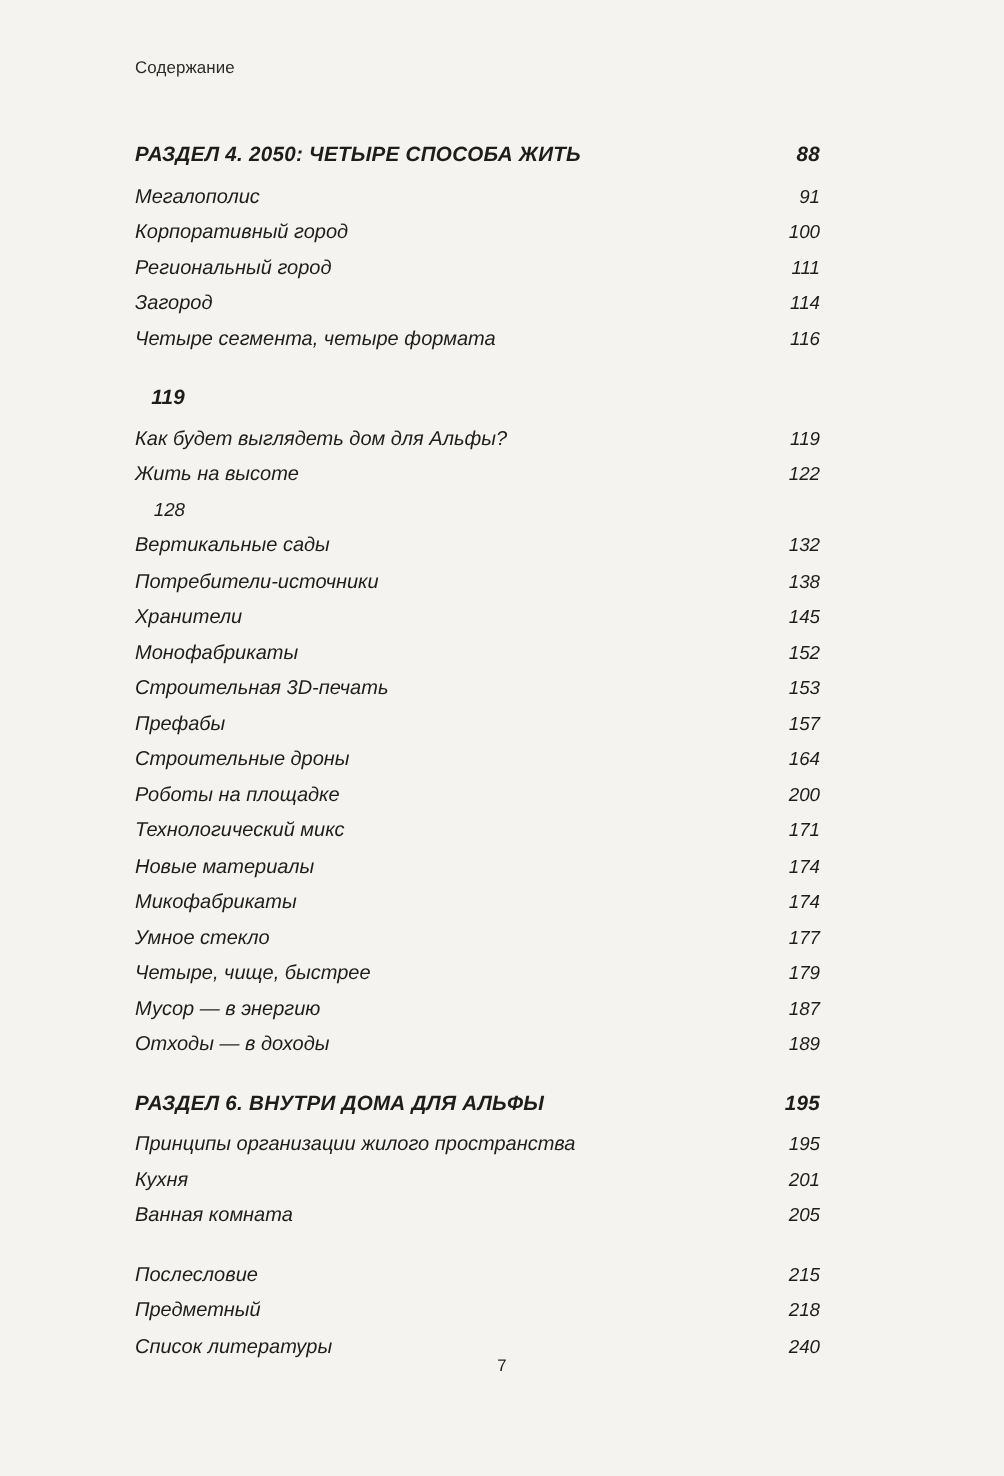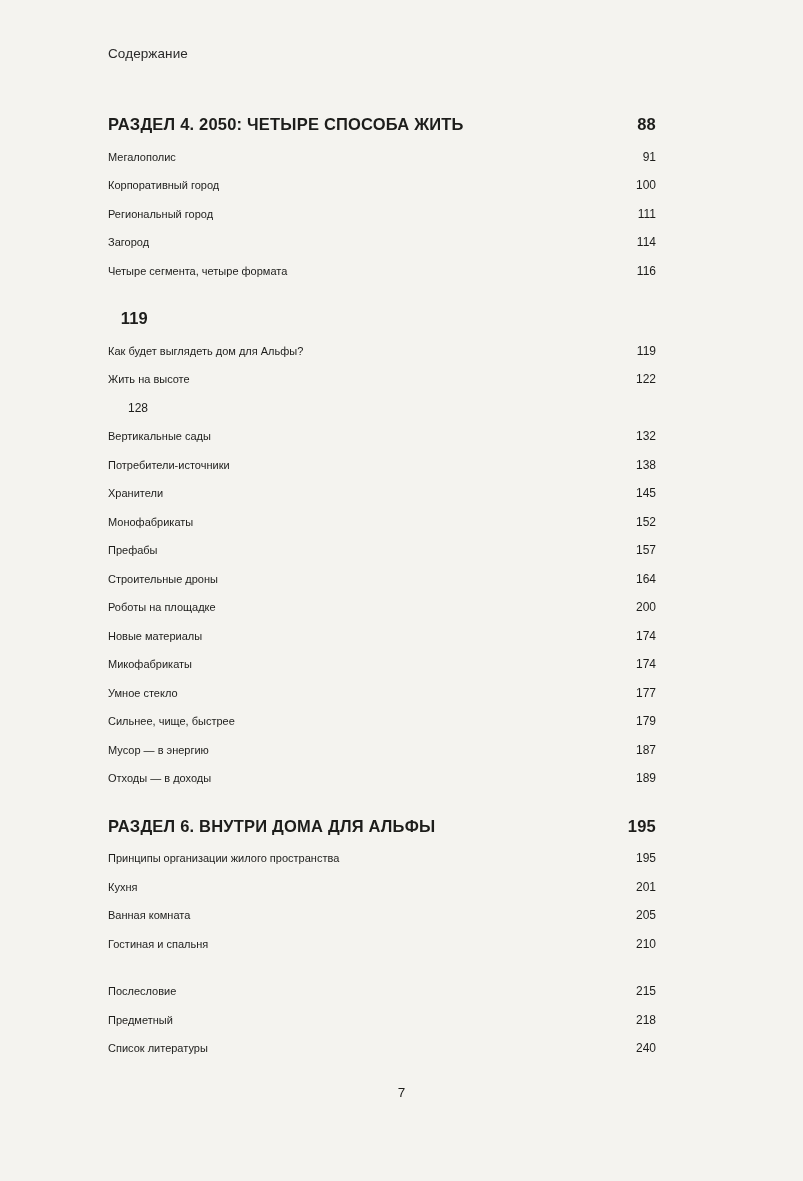"РАЗДЕЛ 4. 2050: ЧЕТЫРЕ СПОСОБА" .row { font-style: none -> italic }
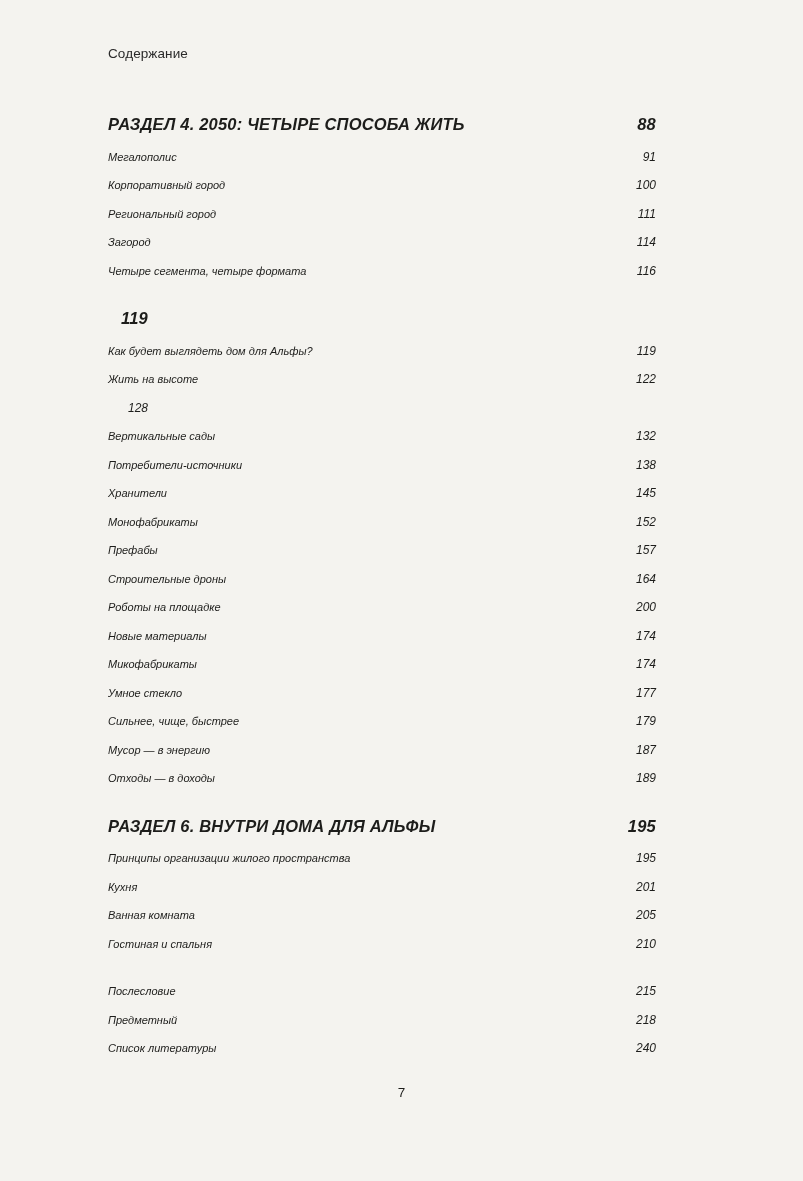"Мегалополис" .row .label { font-size: 11px -> 16px }
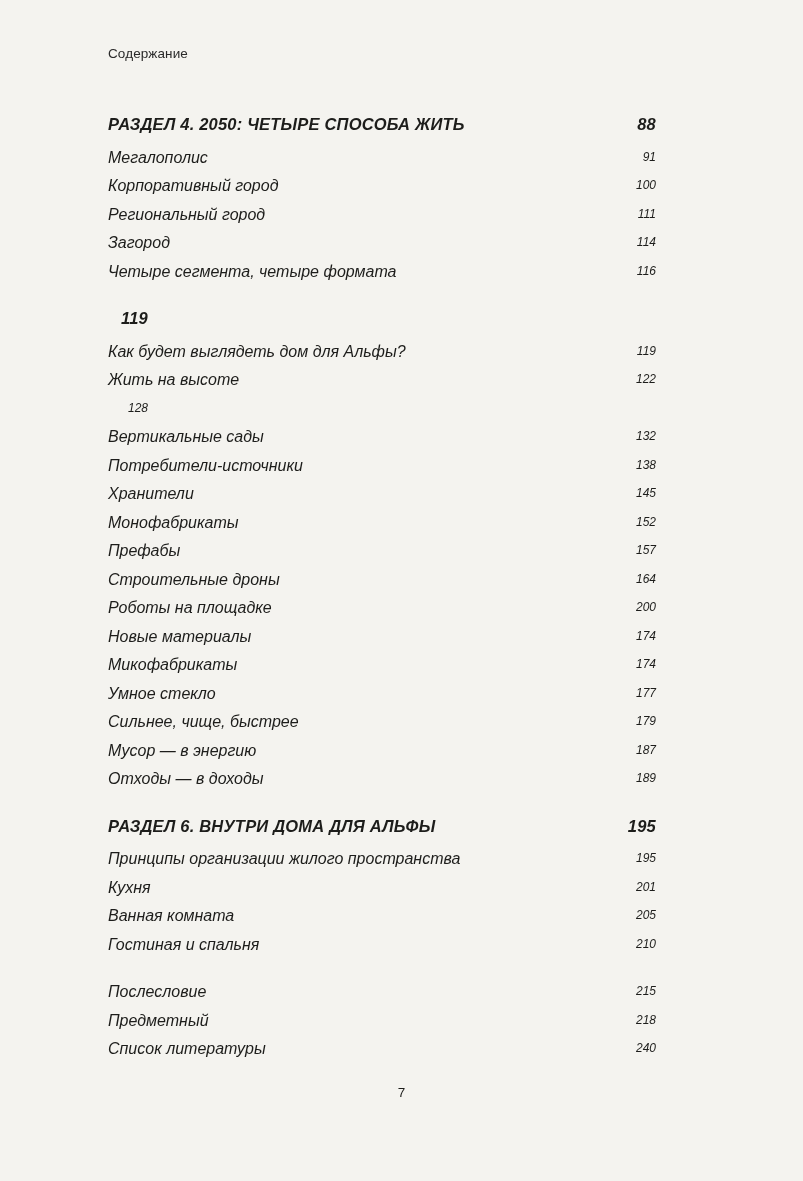"91" .row .page-num { font-size: 12px -> 15px }
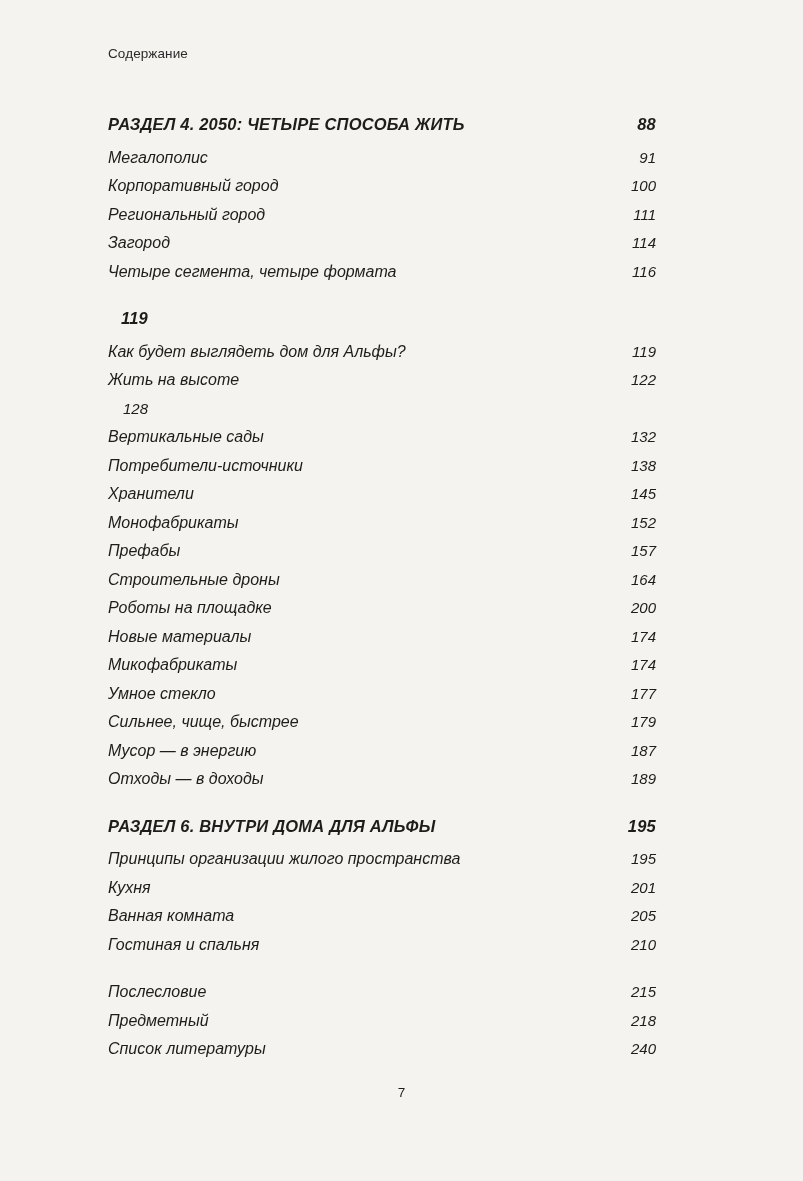"Строительная 3D-печать" div.row { html: none -> <div> <span>Строительная 3D-печать</span> <span>153</span> </div> }
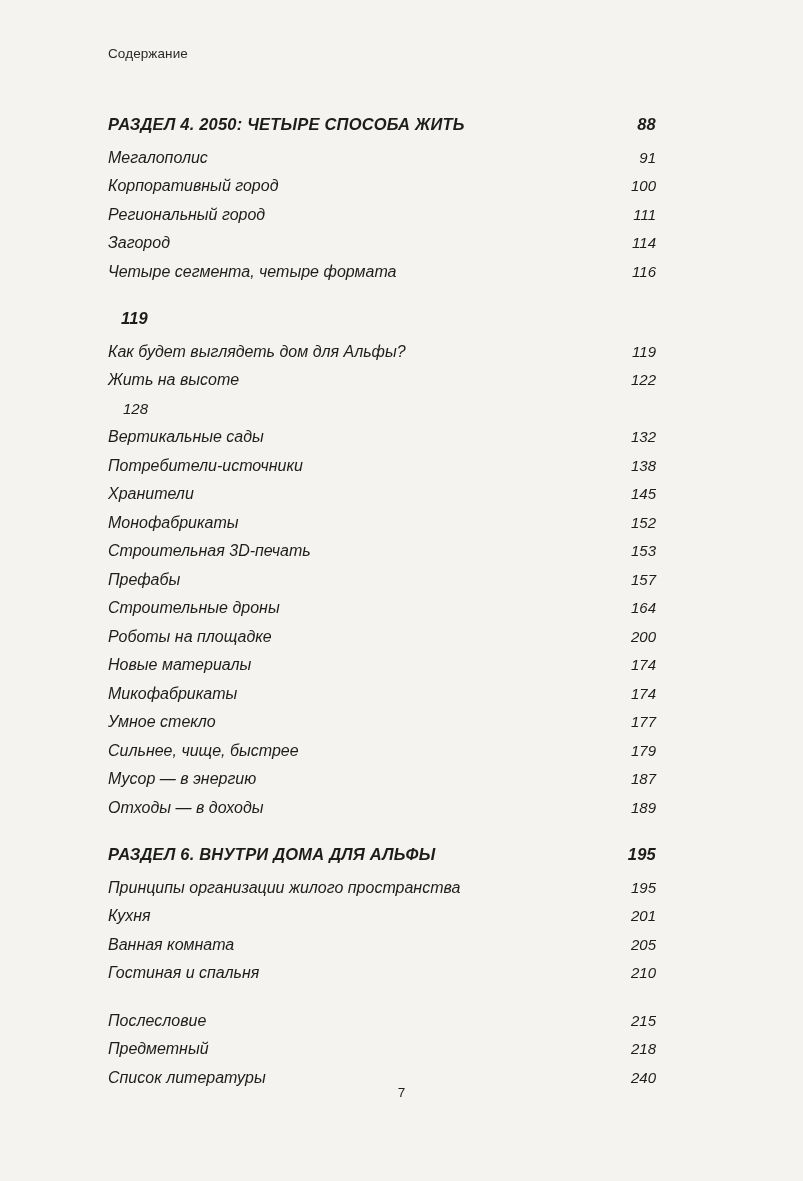"Технологический микс" div.row { html: none -> <div> <span>Технологический микс</span> <span>171</span> </div> }
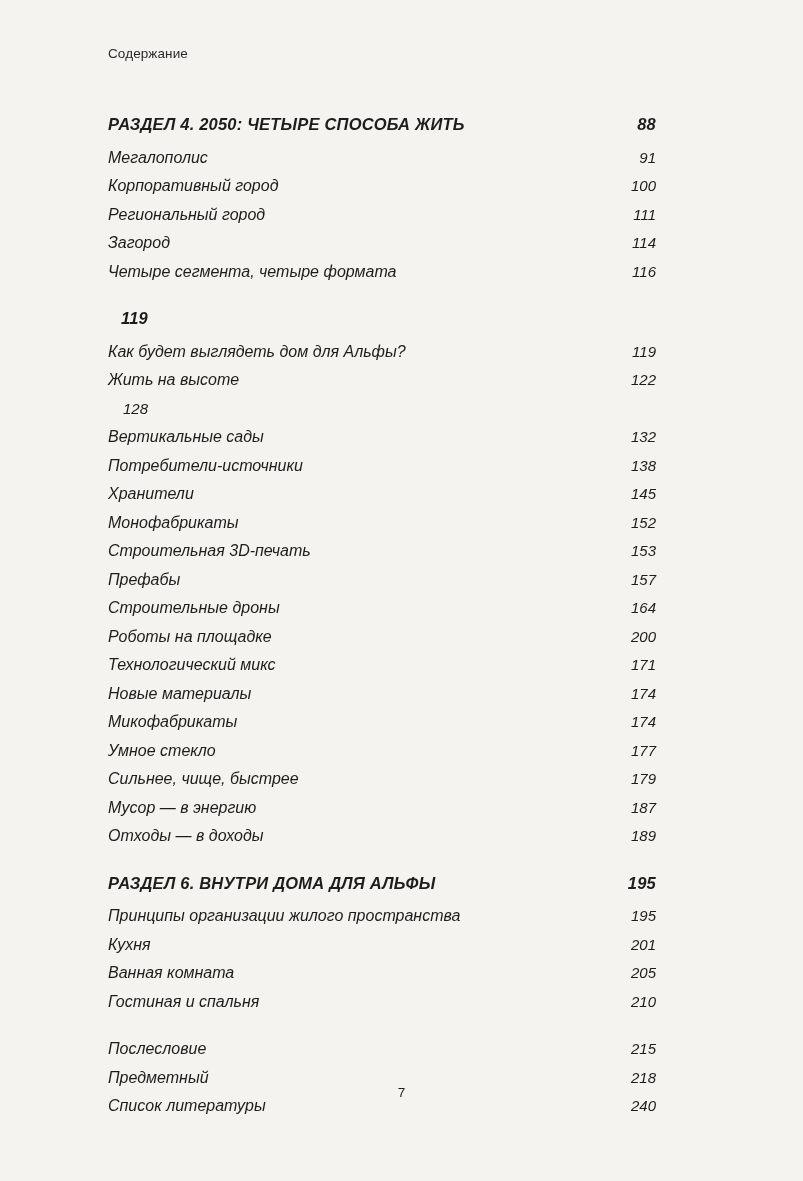"Сильнее, чище, быстрее" span.label { text: Сильнее -> Четыре }
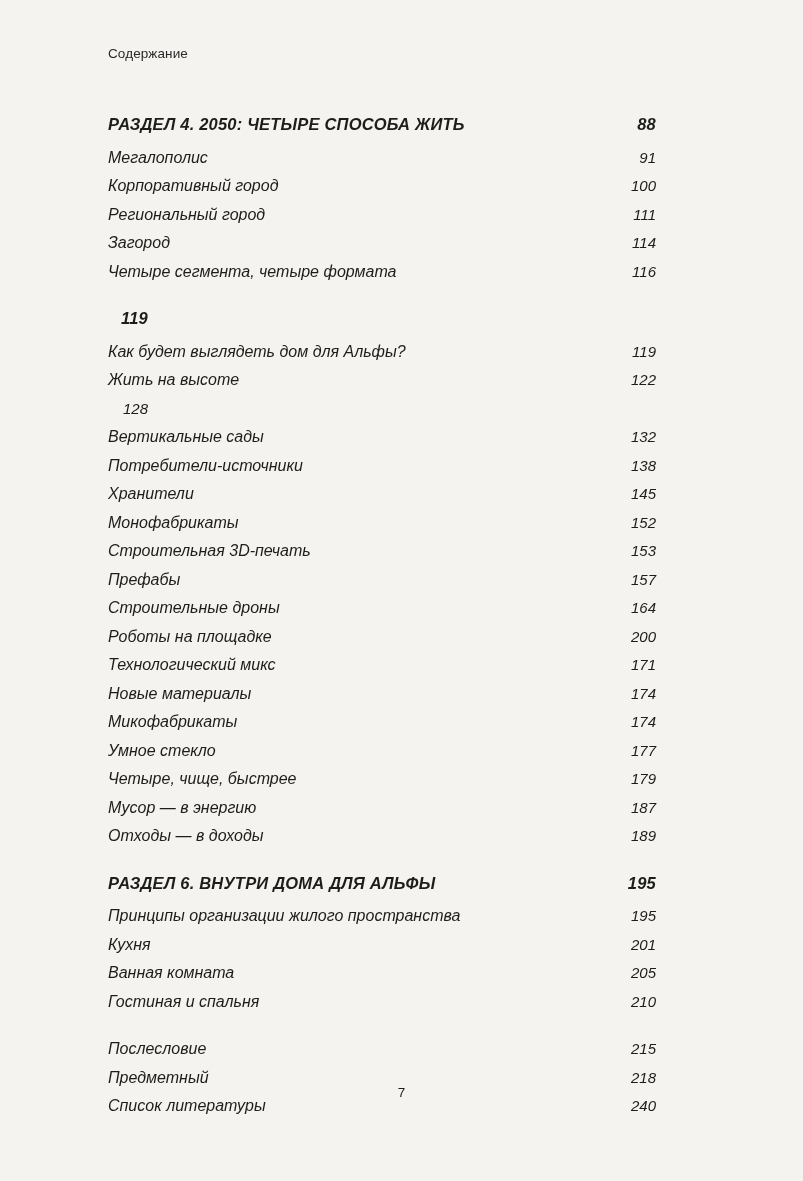"Гостиная и спальня" div.row { html: <div> <span>Гостиная и спальня</span> <span>210</span> </div> -> none }
